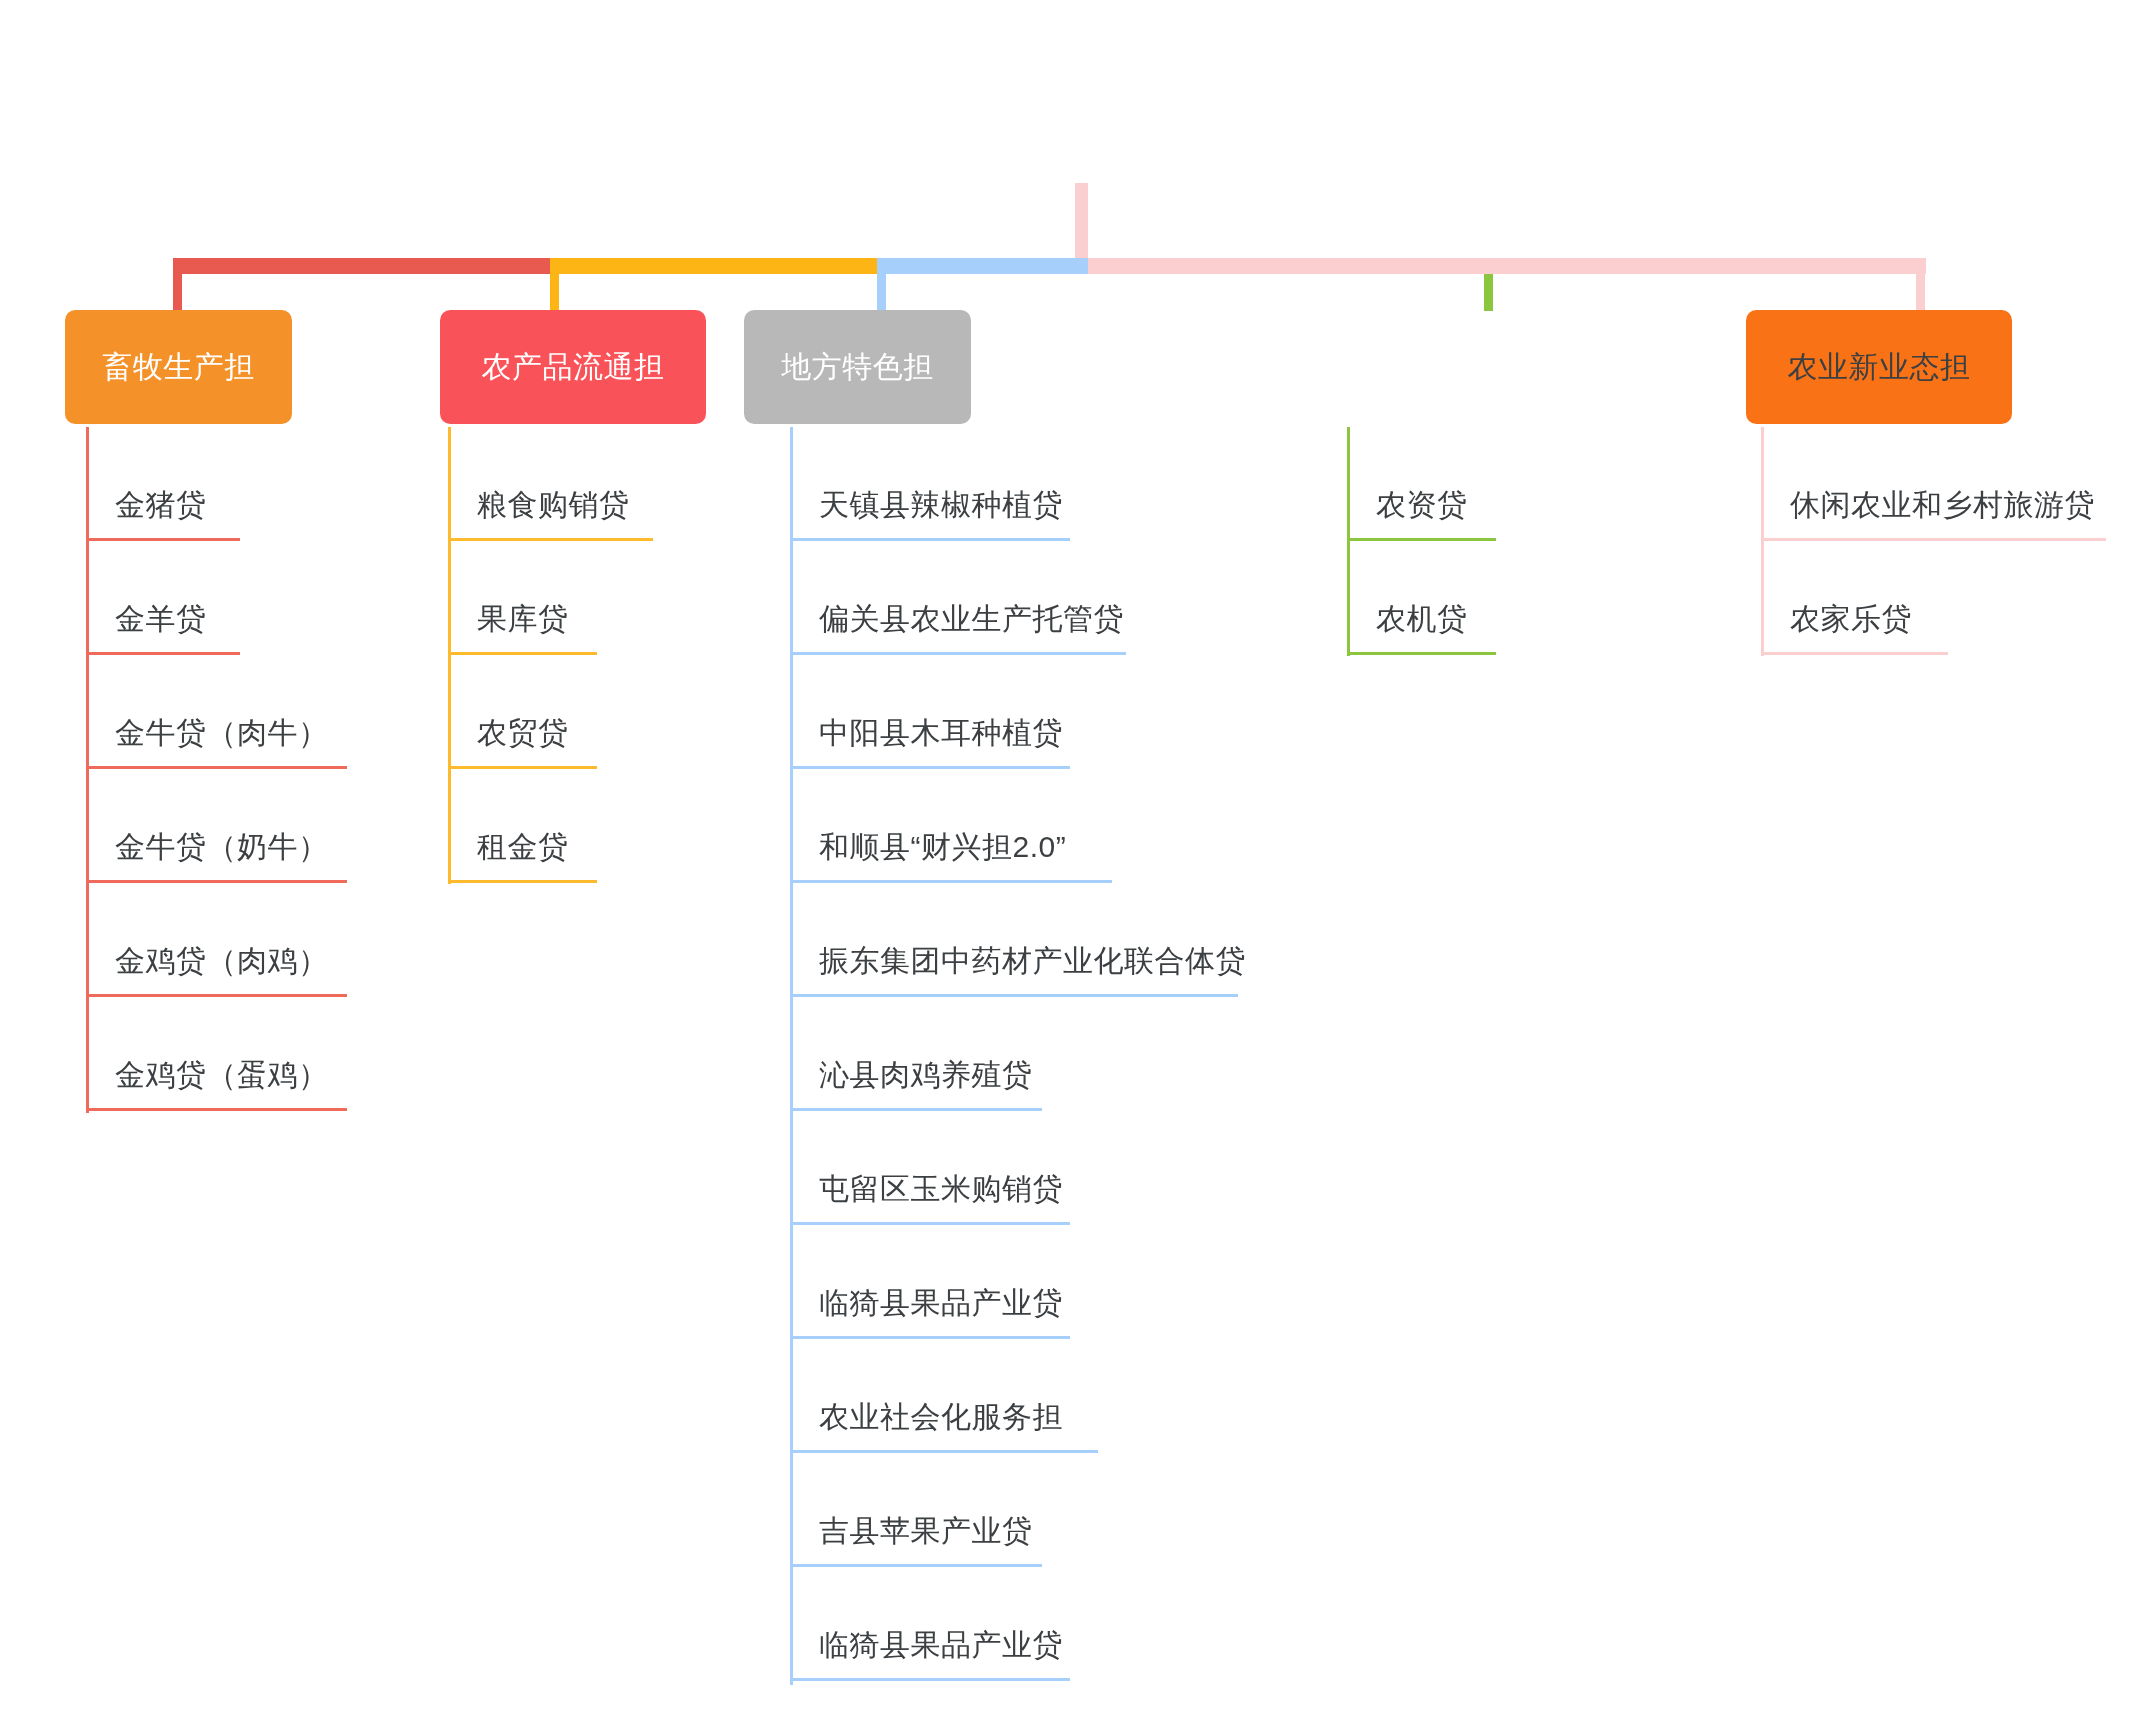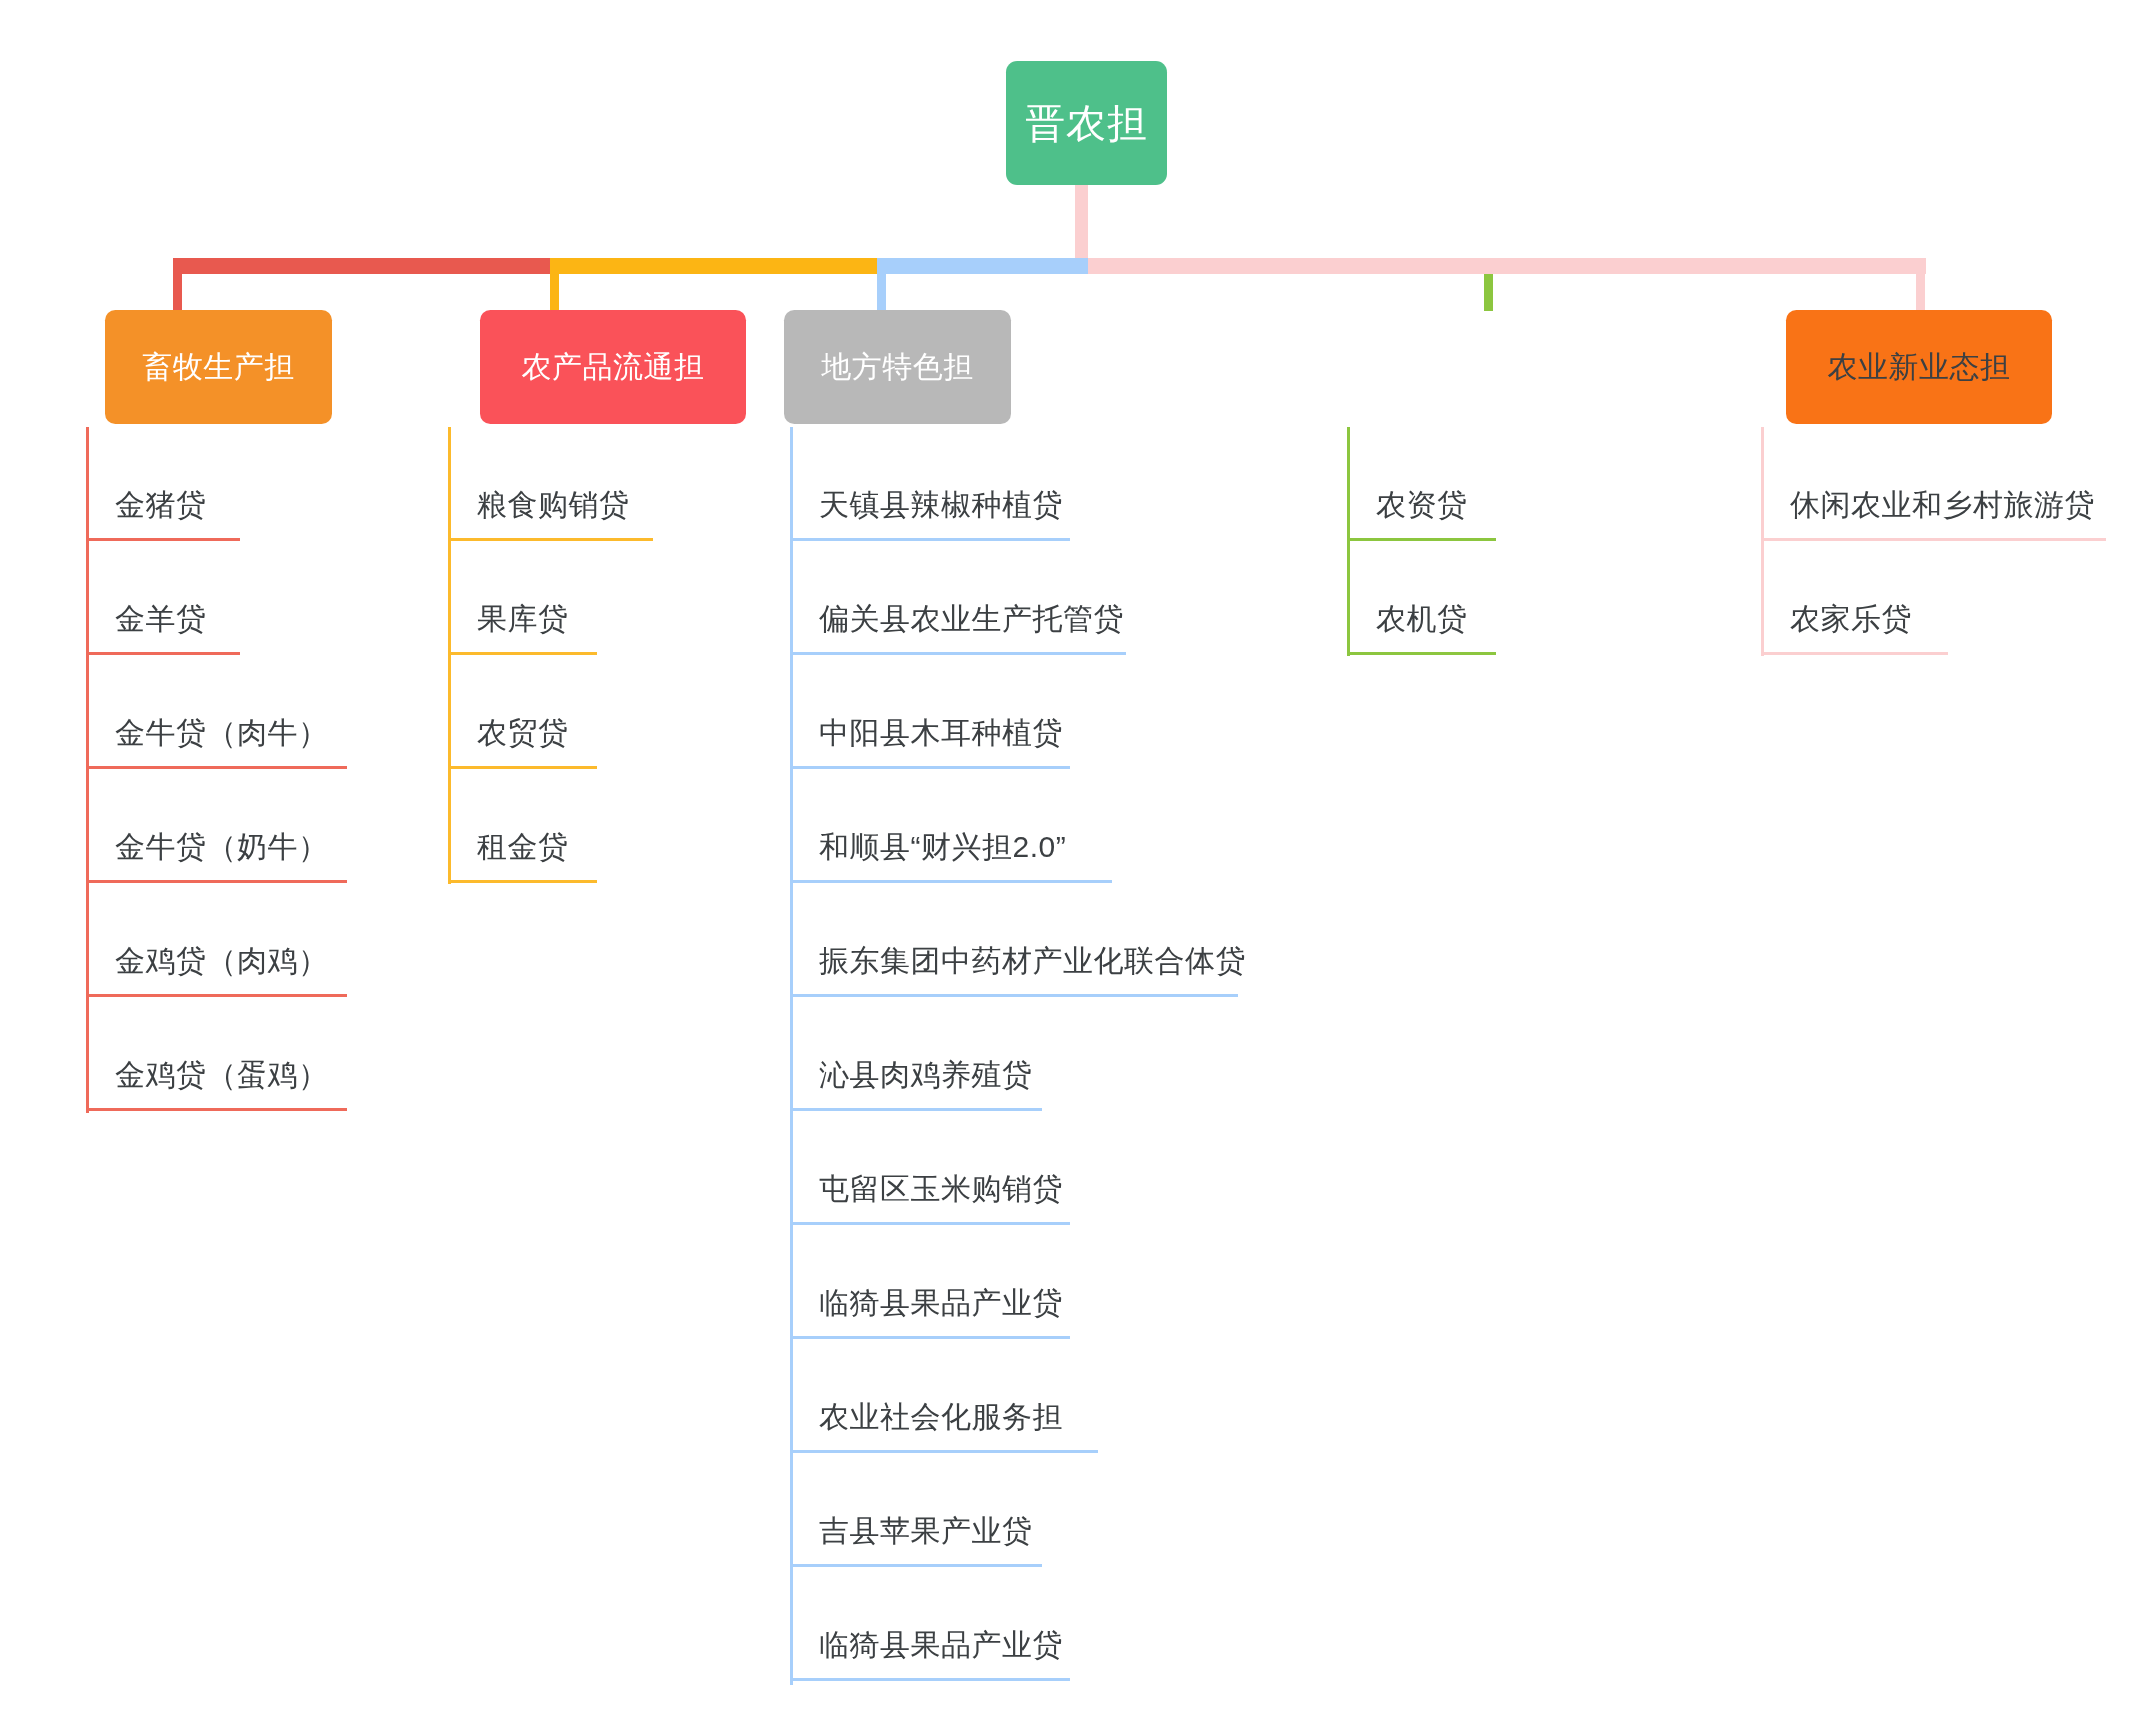"晋农担" div.root-node { html: <div>晋农担</div> -> none }
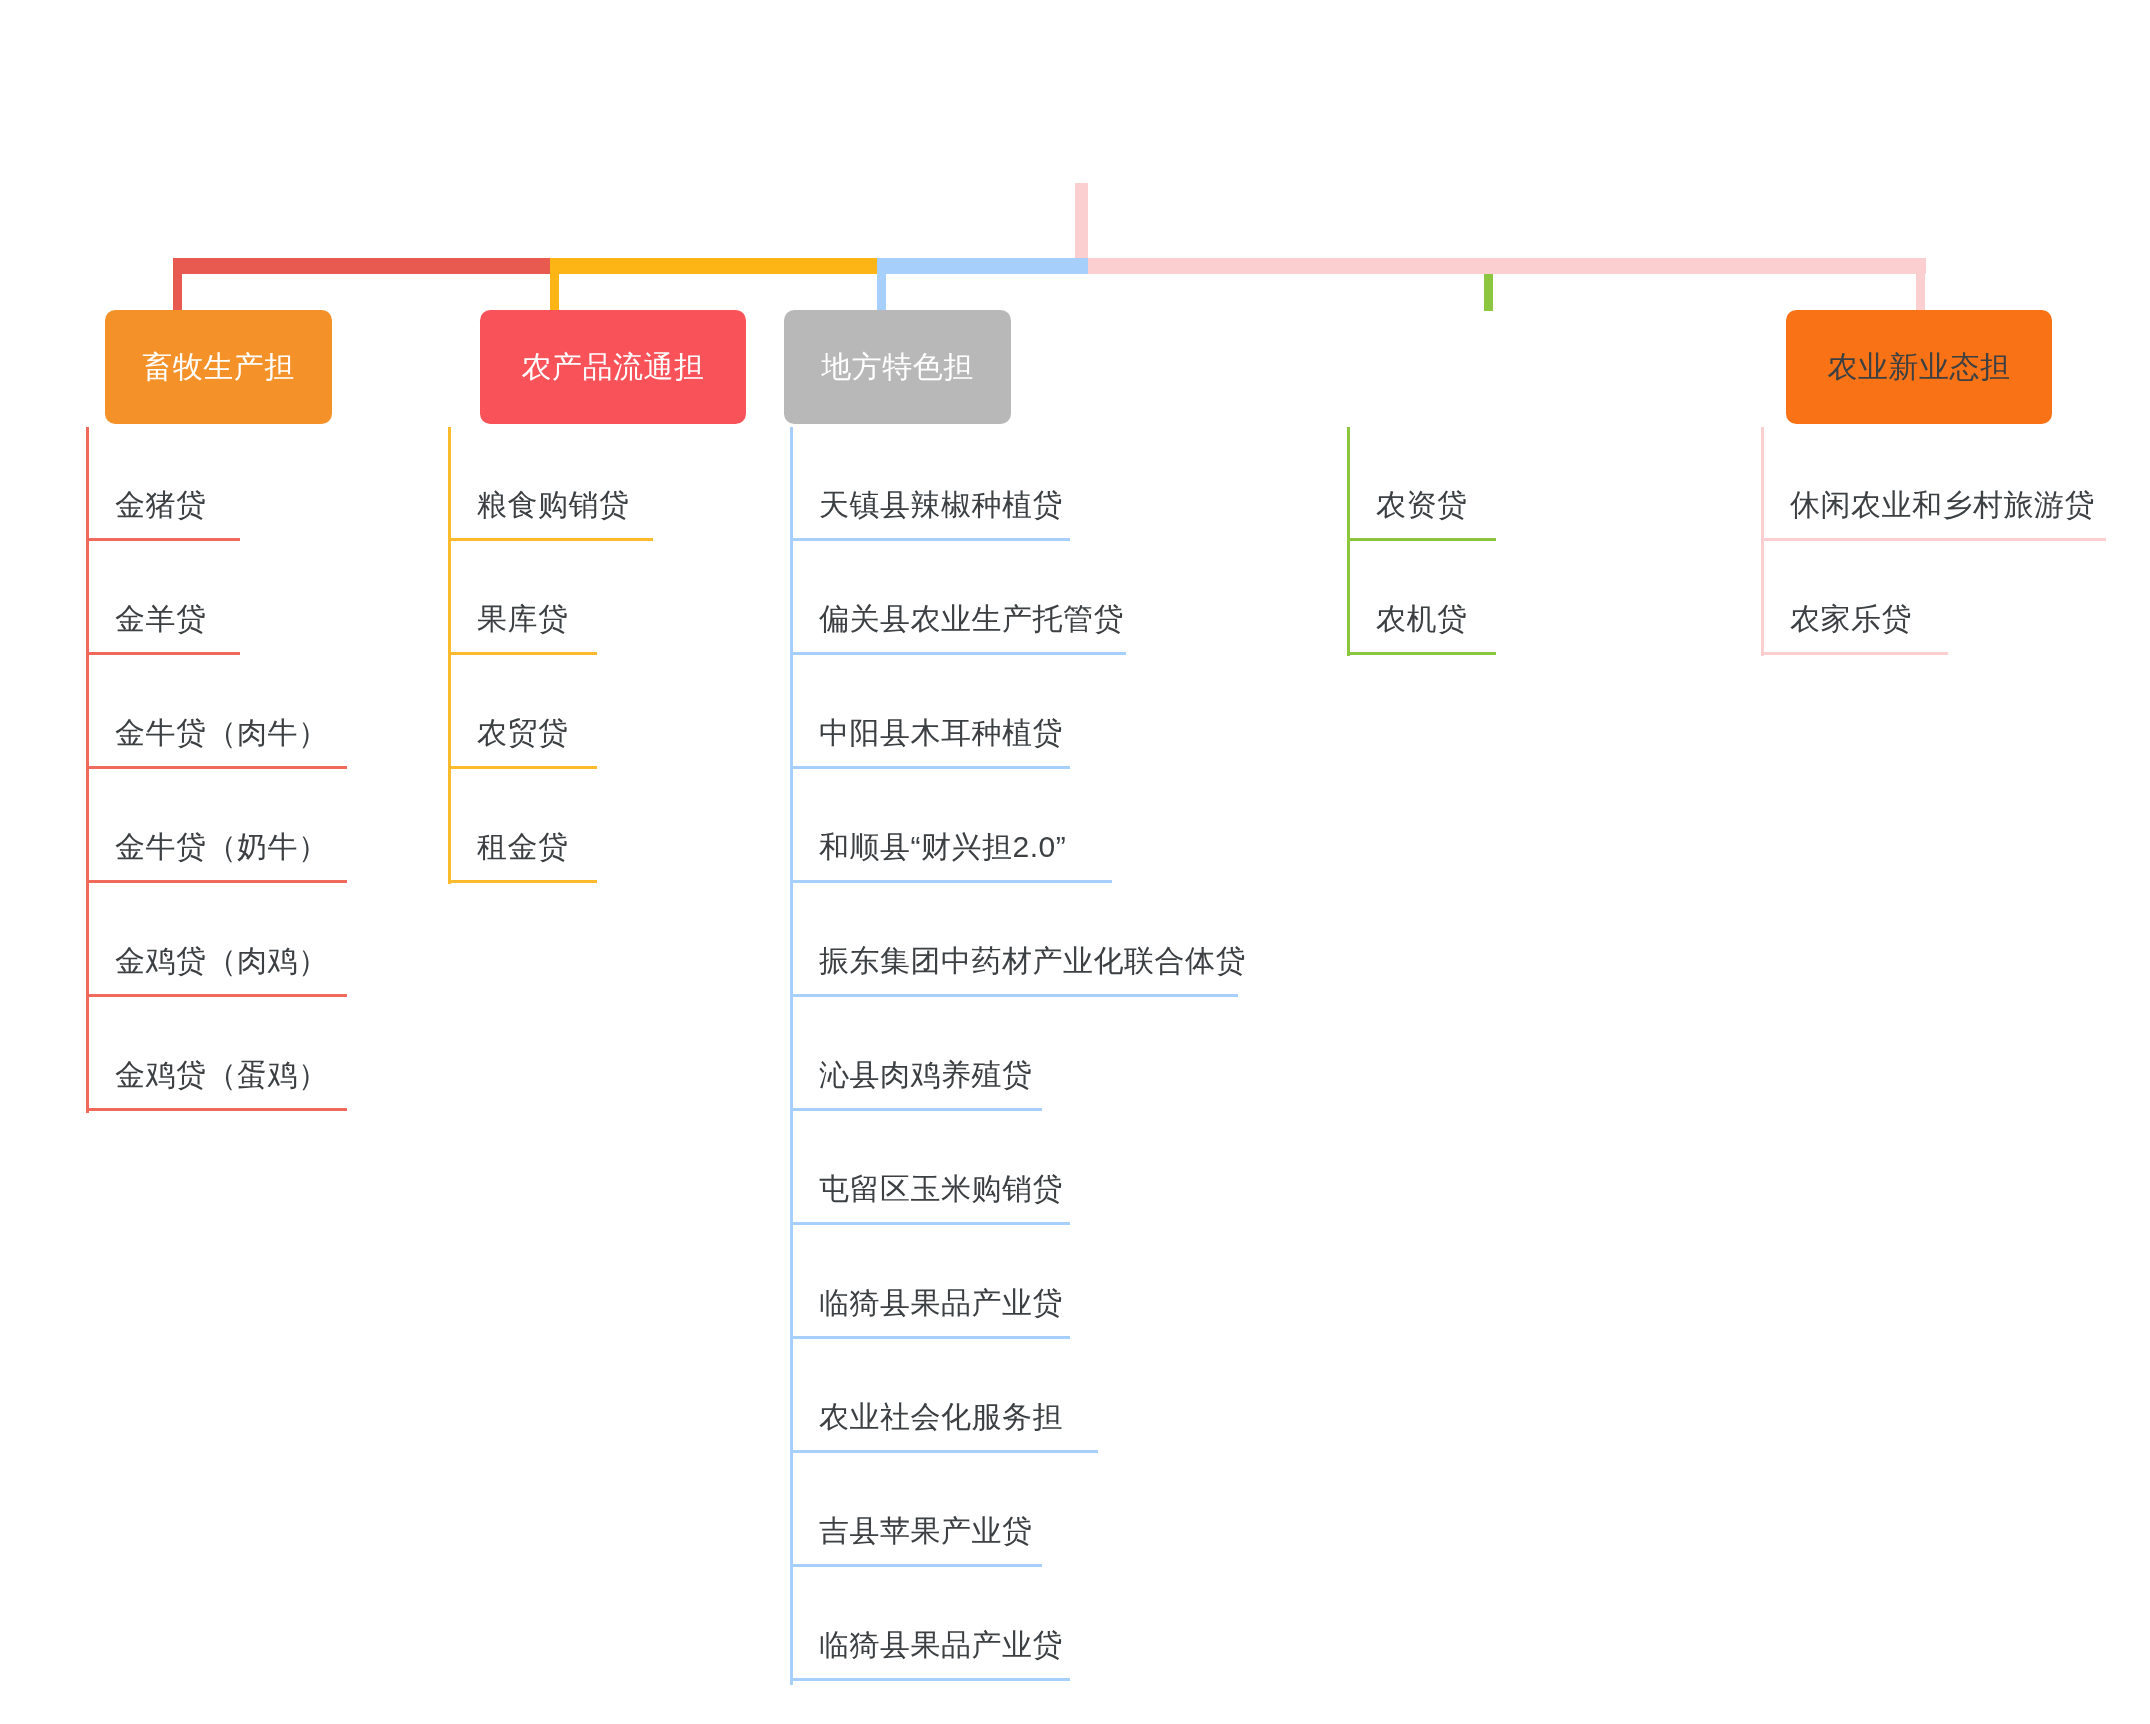"畜牧生产担" .cat-box { margin-left: 40px -> none }
